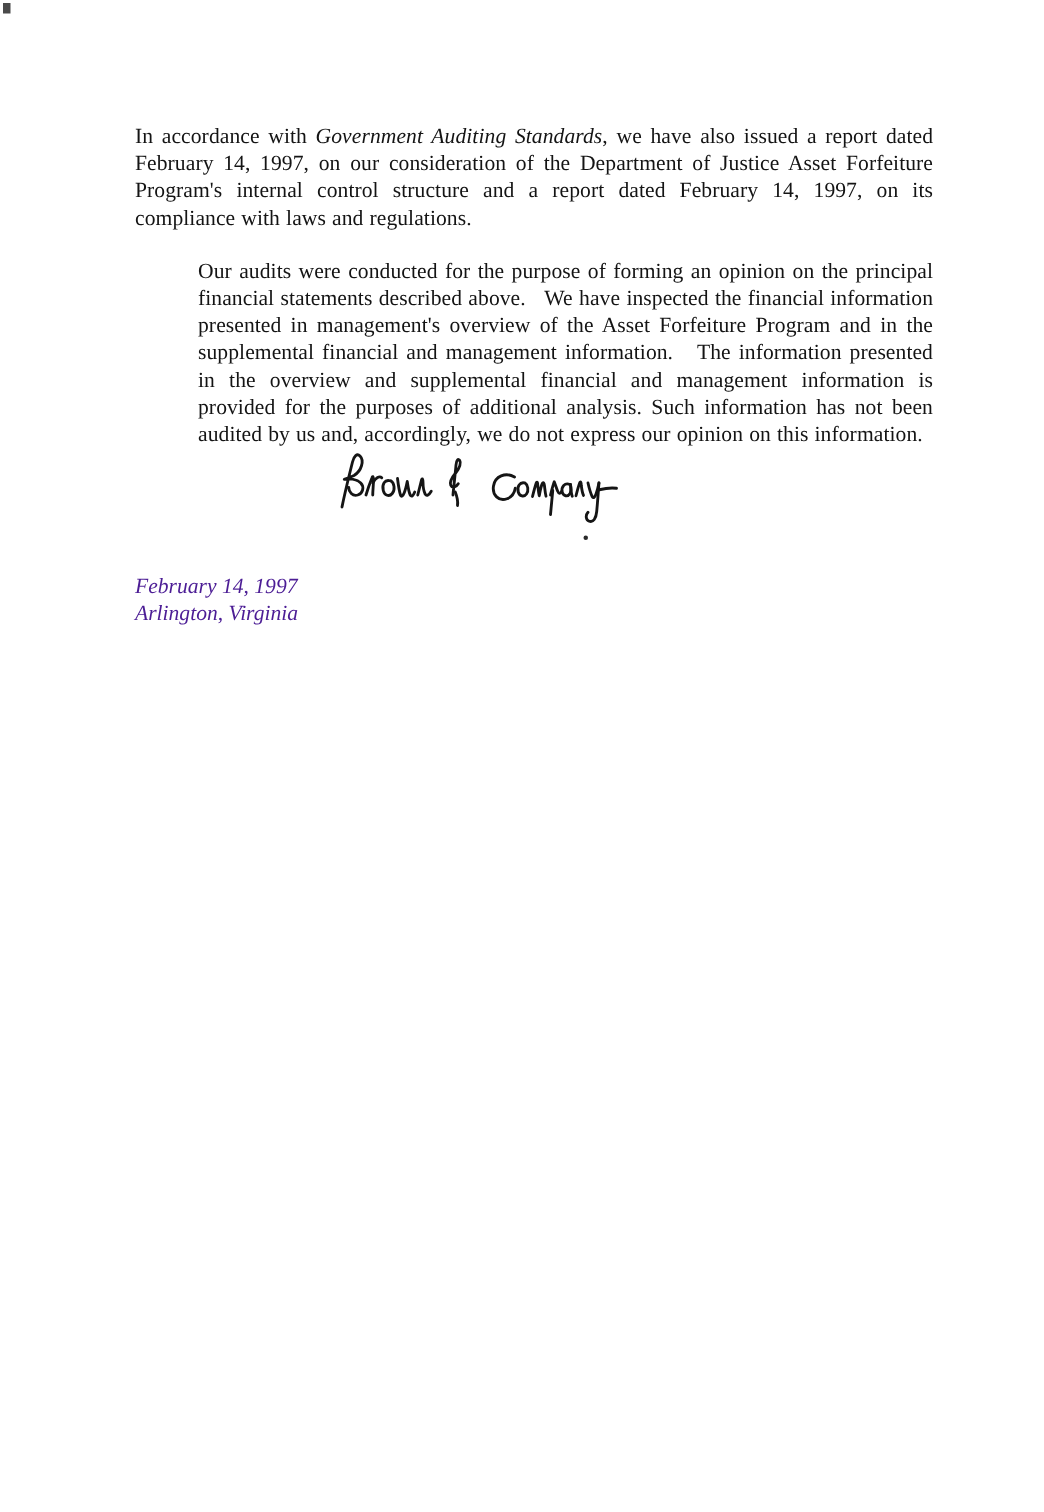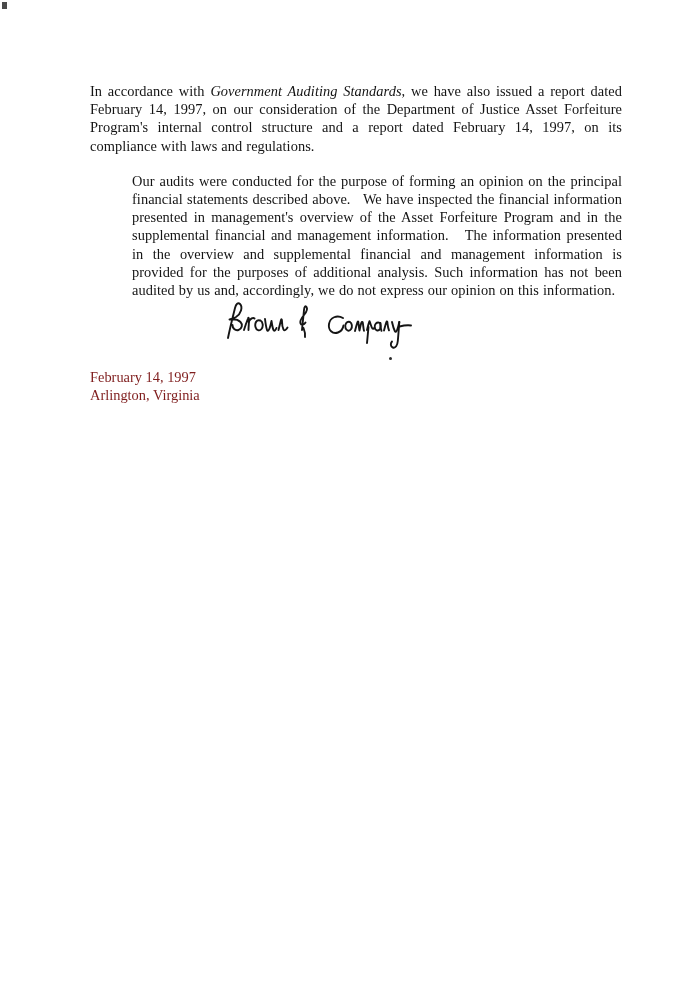"February 14, 1997" .dateblock { color: #7f1d1d -> #4c1d95; font-style: none -> italic; top: 368px -> 382px }
